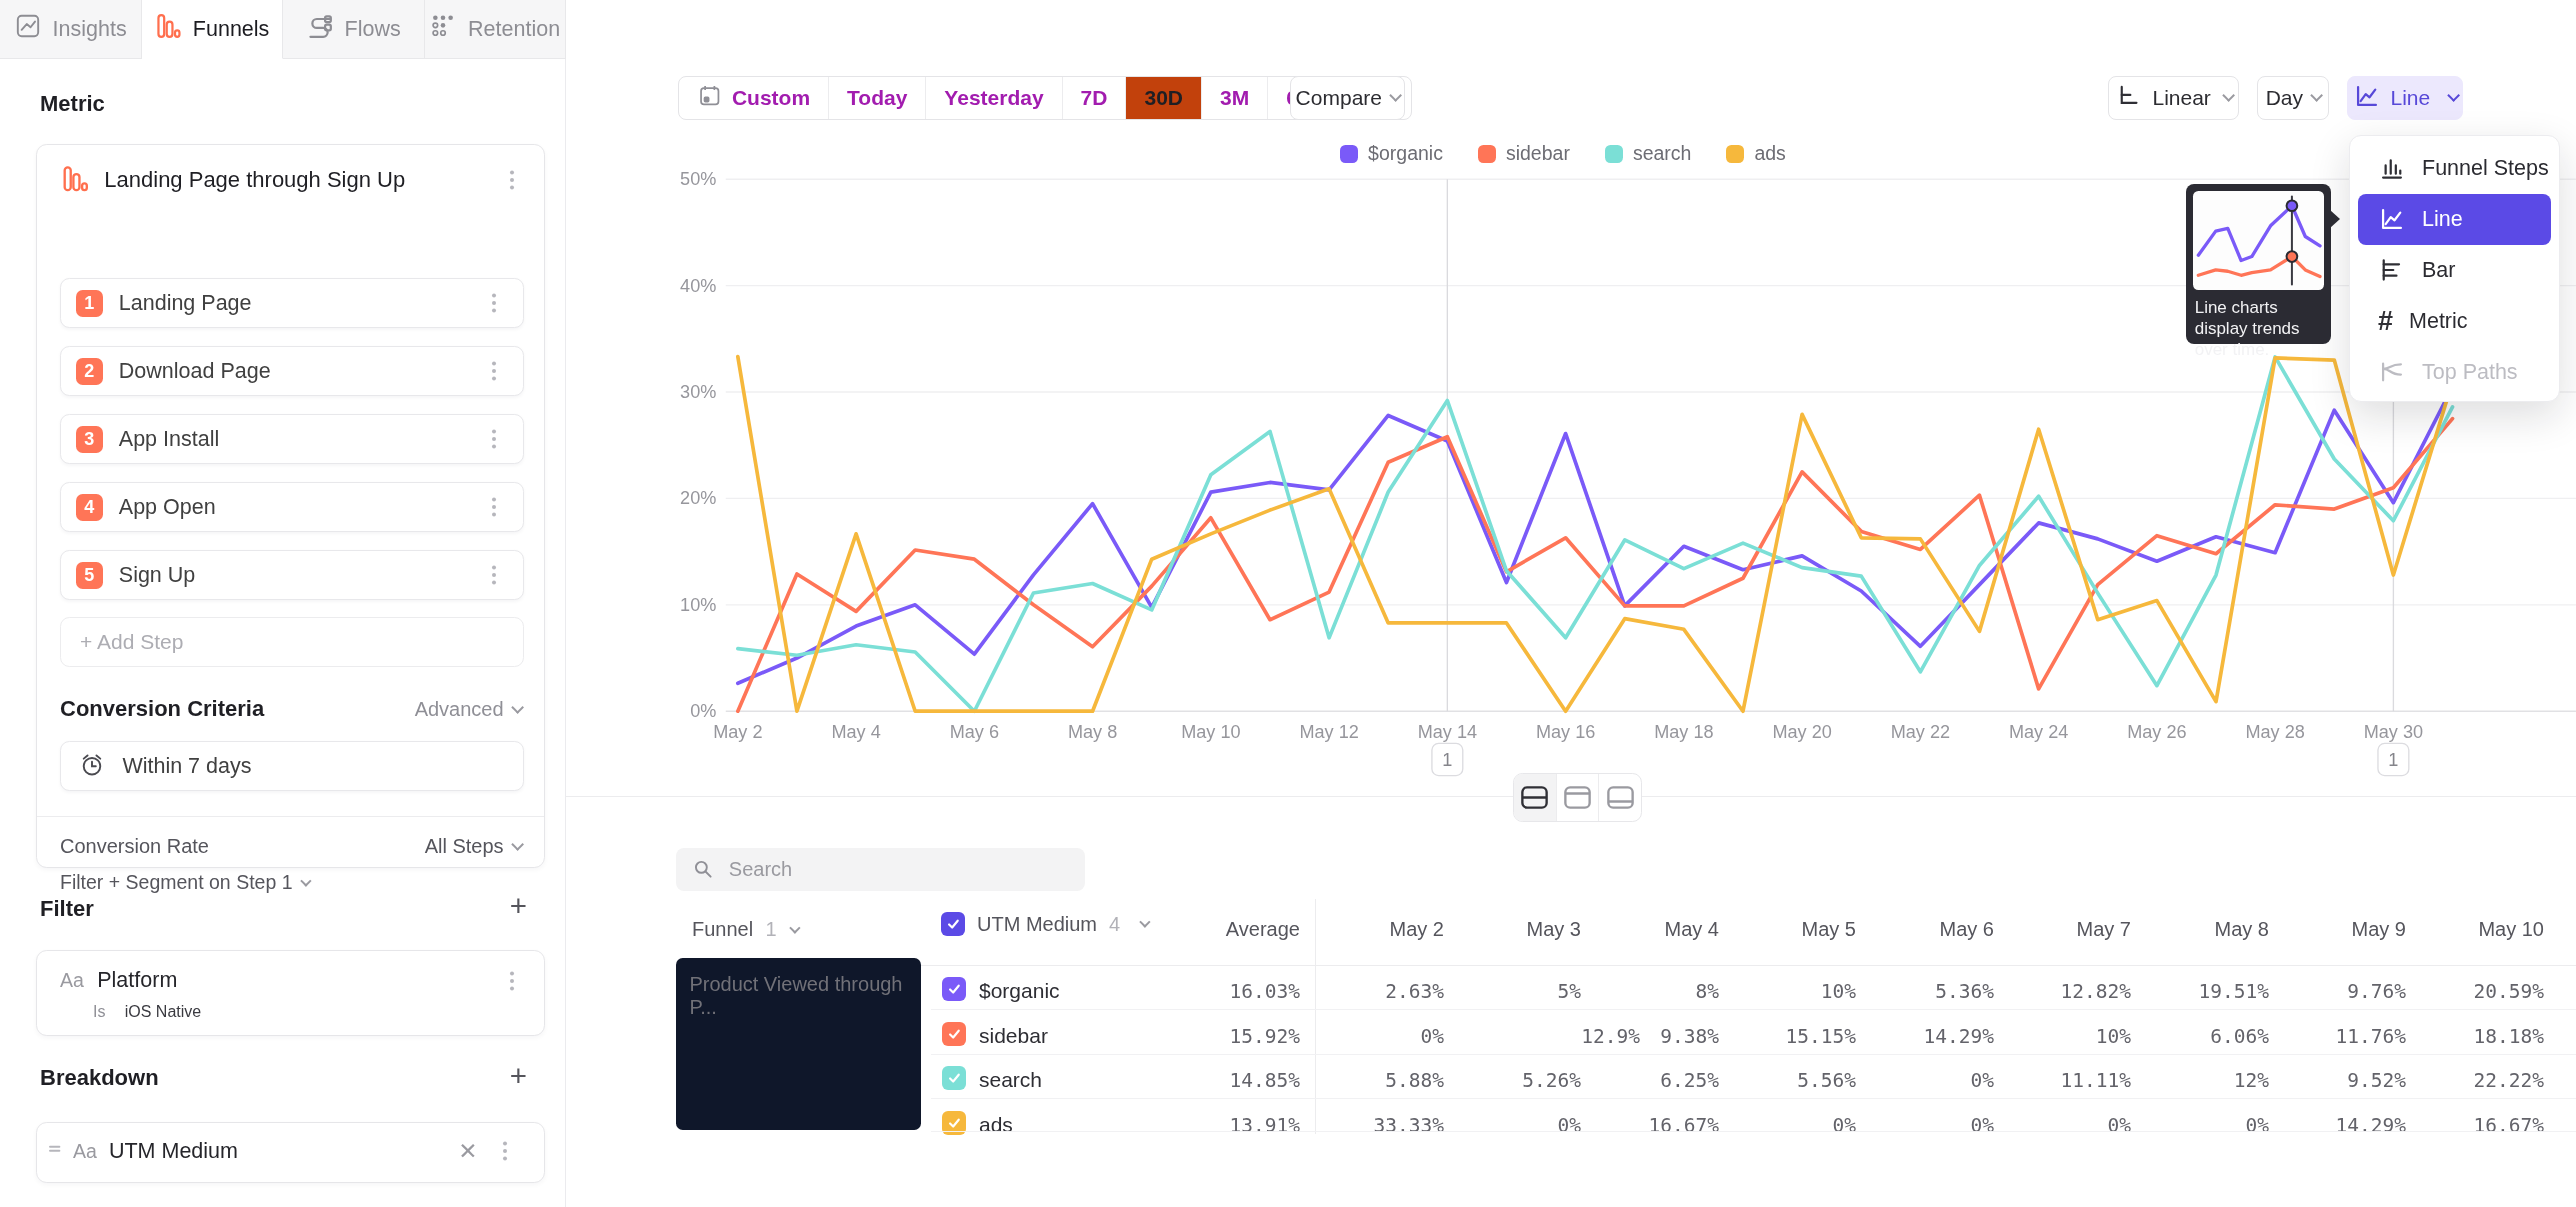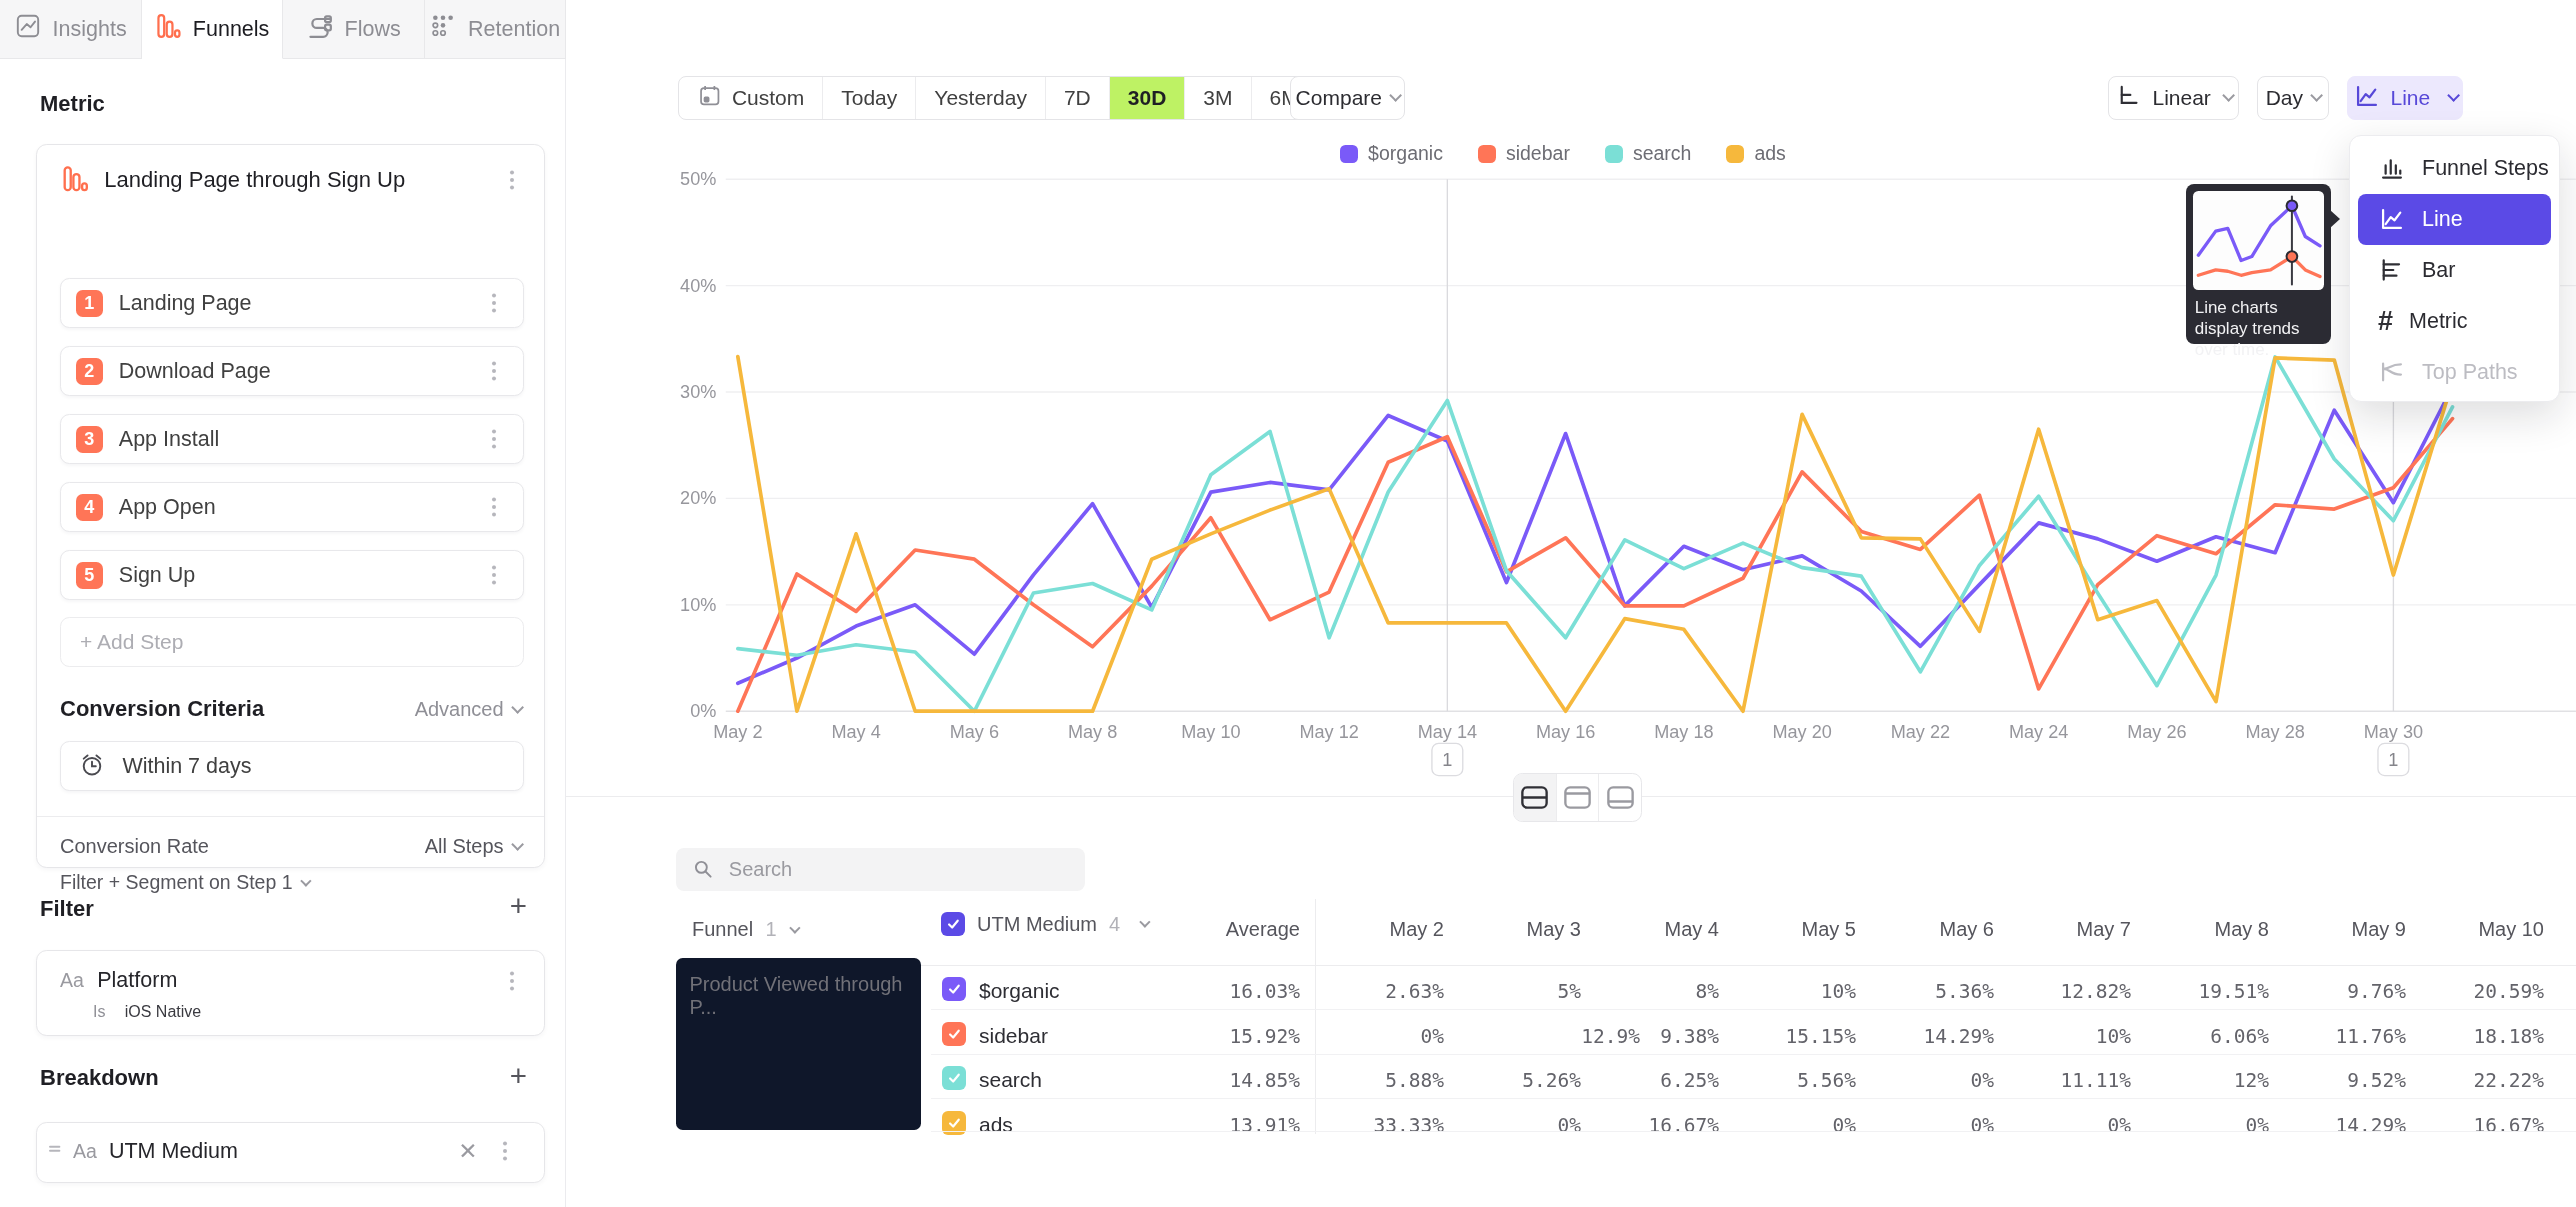"Custom" .rangegroup .seg { color: #404040 -> #a21caf; font-weight: none -> bold }
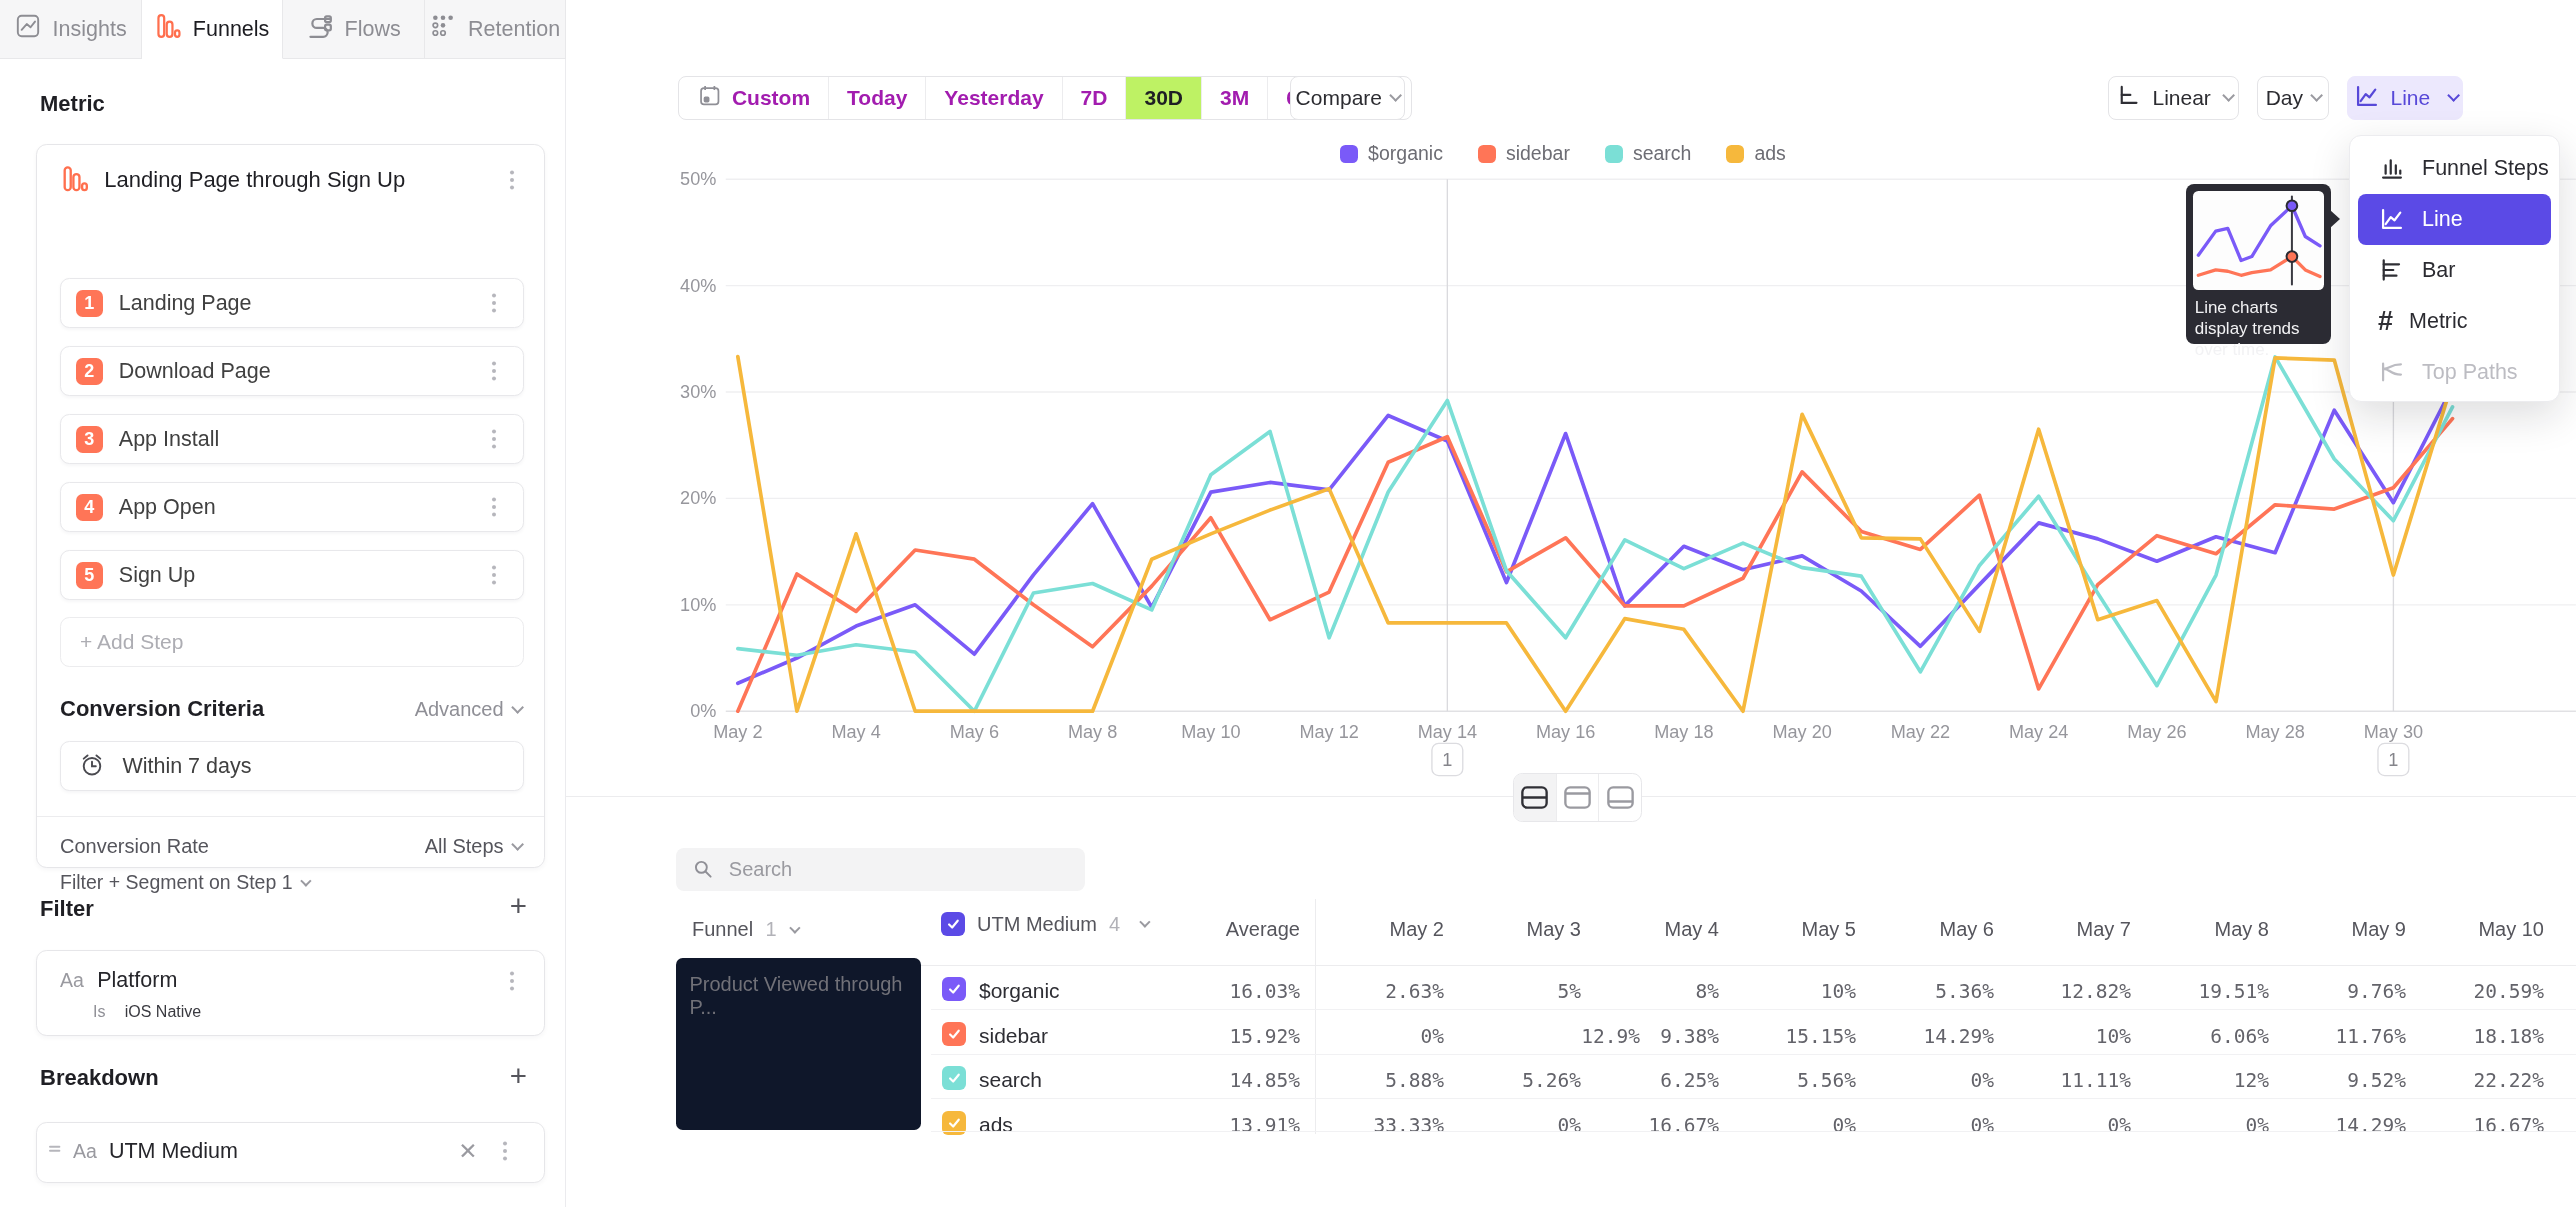"30D" .rangegroup .seg.active { background: #bef264 -> #c2410c }
